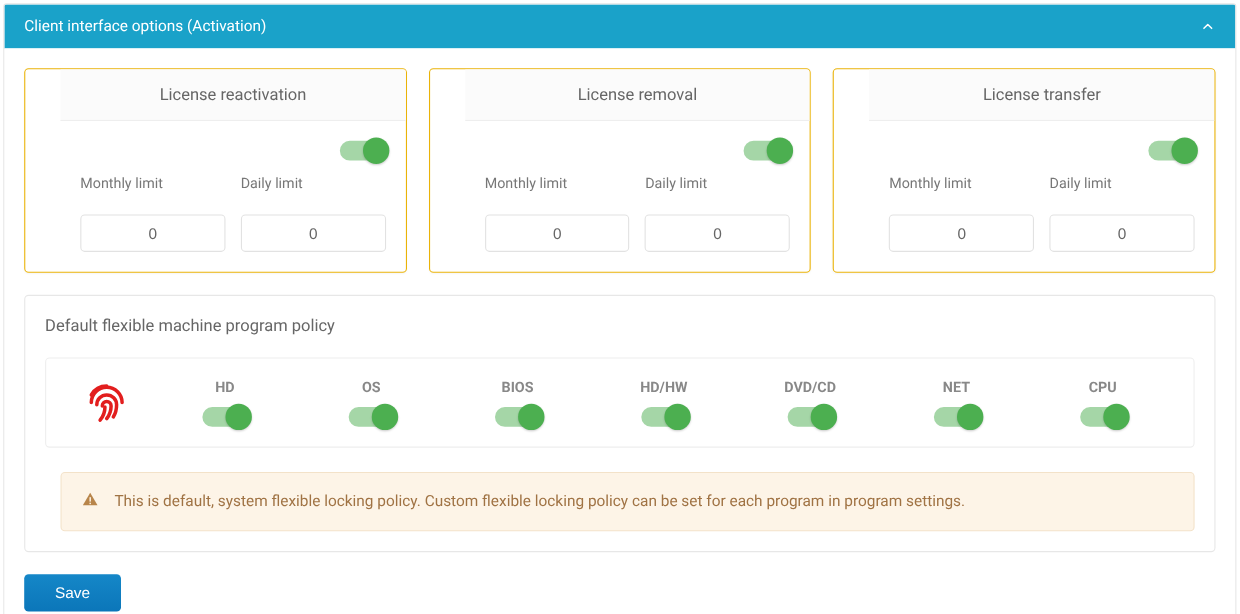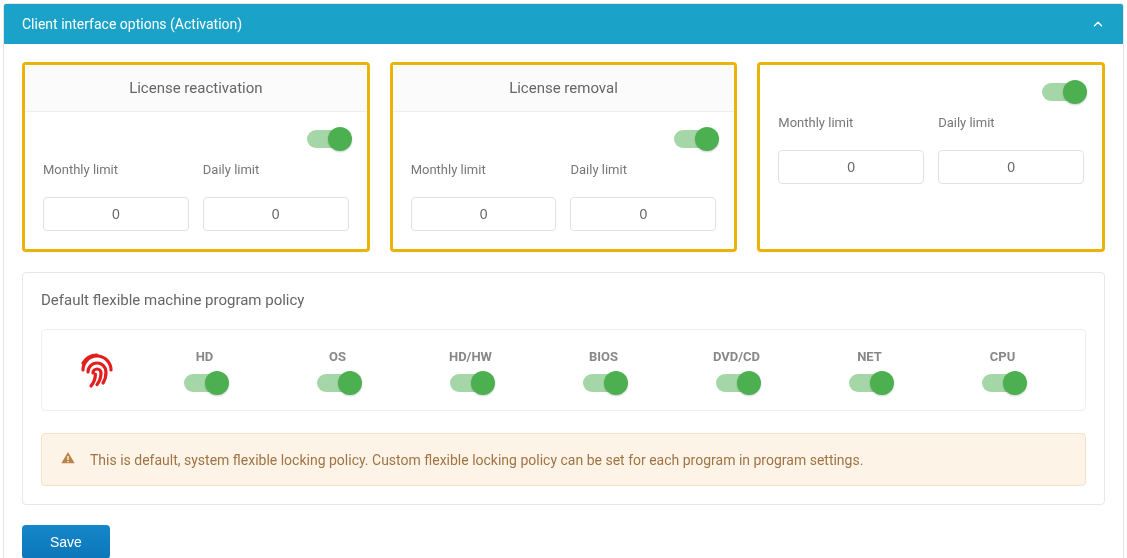"License reactivation" .card { border: 3px solid #eab308 -> 1px solid #eab308; padding-left: none -> 32px }
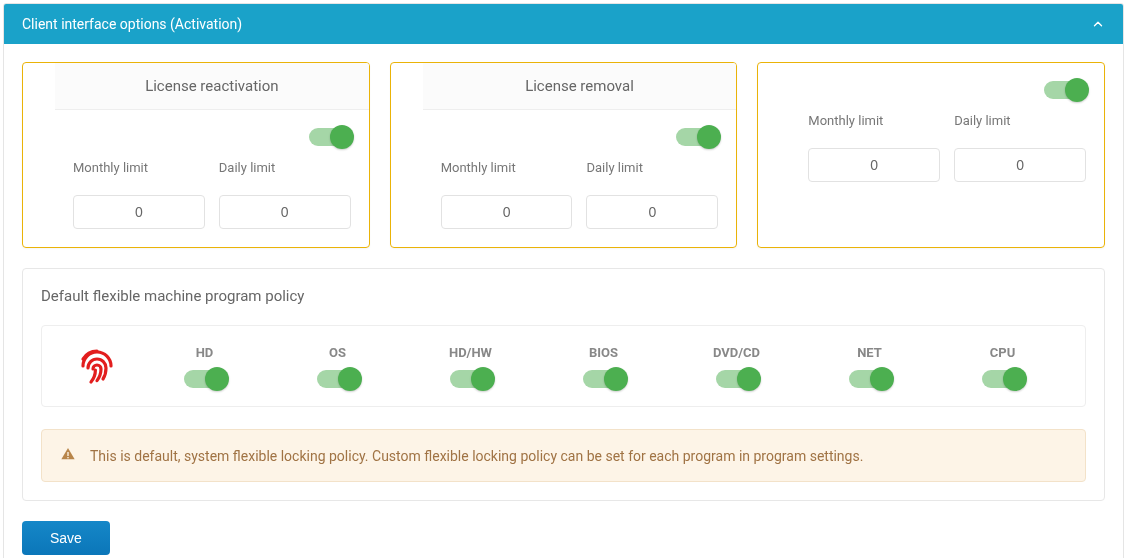"License transfer" div.card-header { html: none -> <div>License transfer</div> }
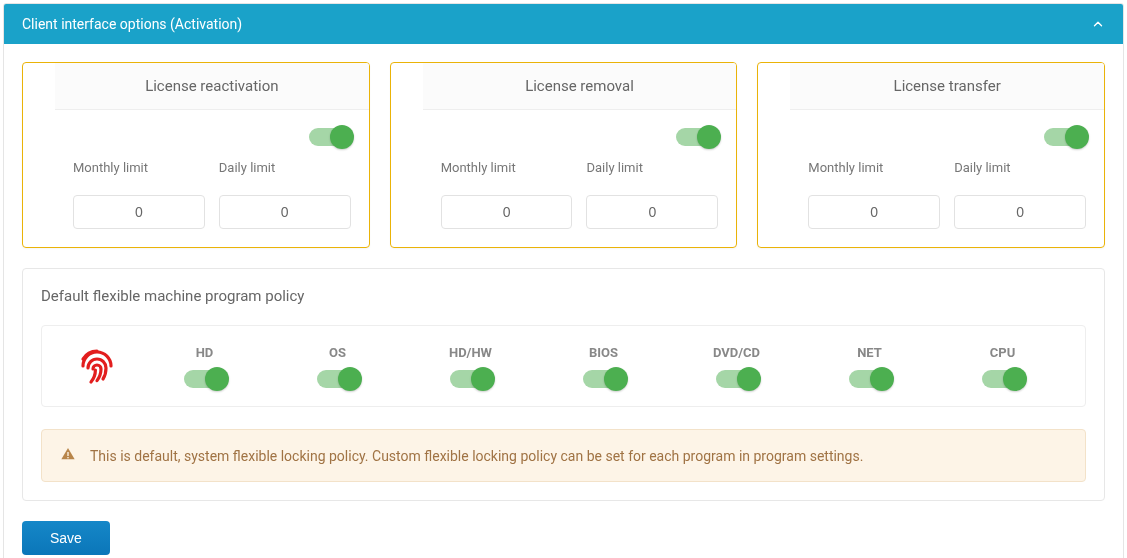"HD/HW" div.hw-item { order: before "BIOS" -> after "BIOS" }
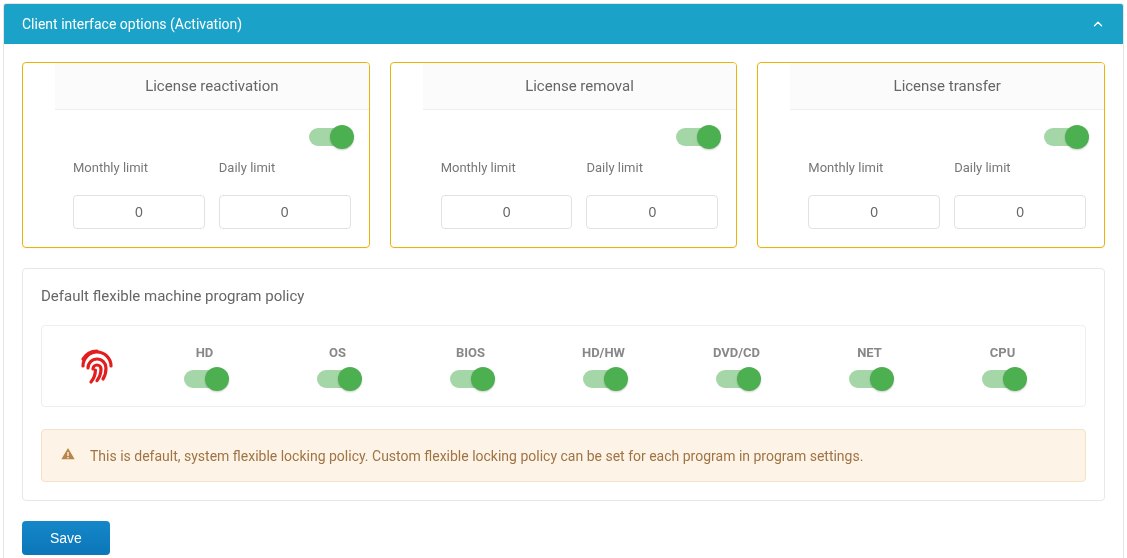"This is default, system flexible" .notice { margin-left: none -> 14px }
